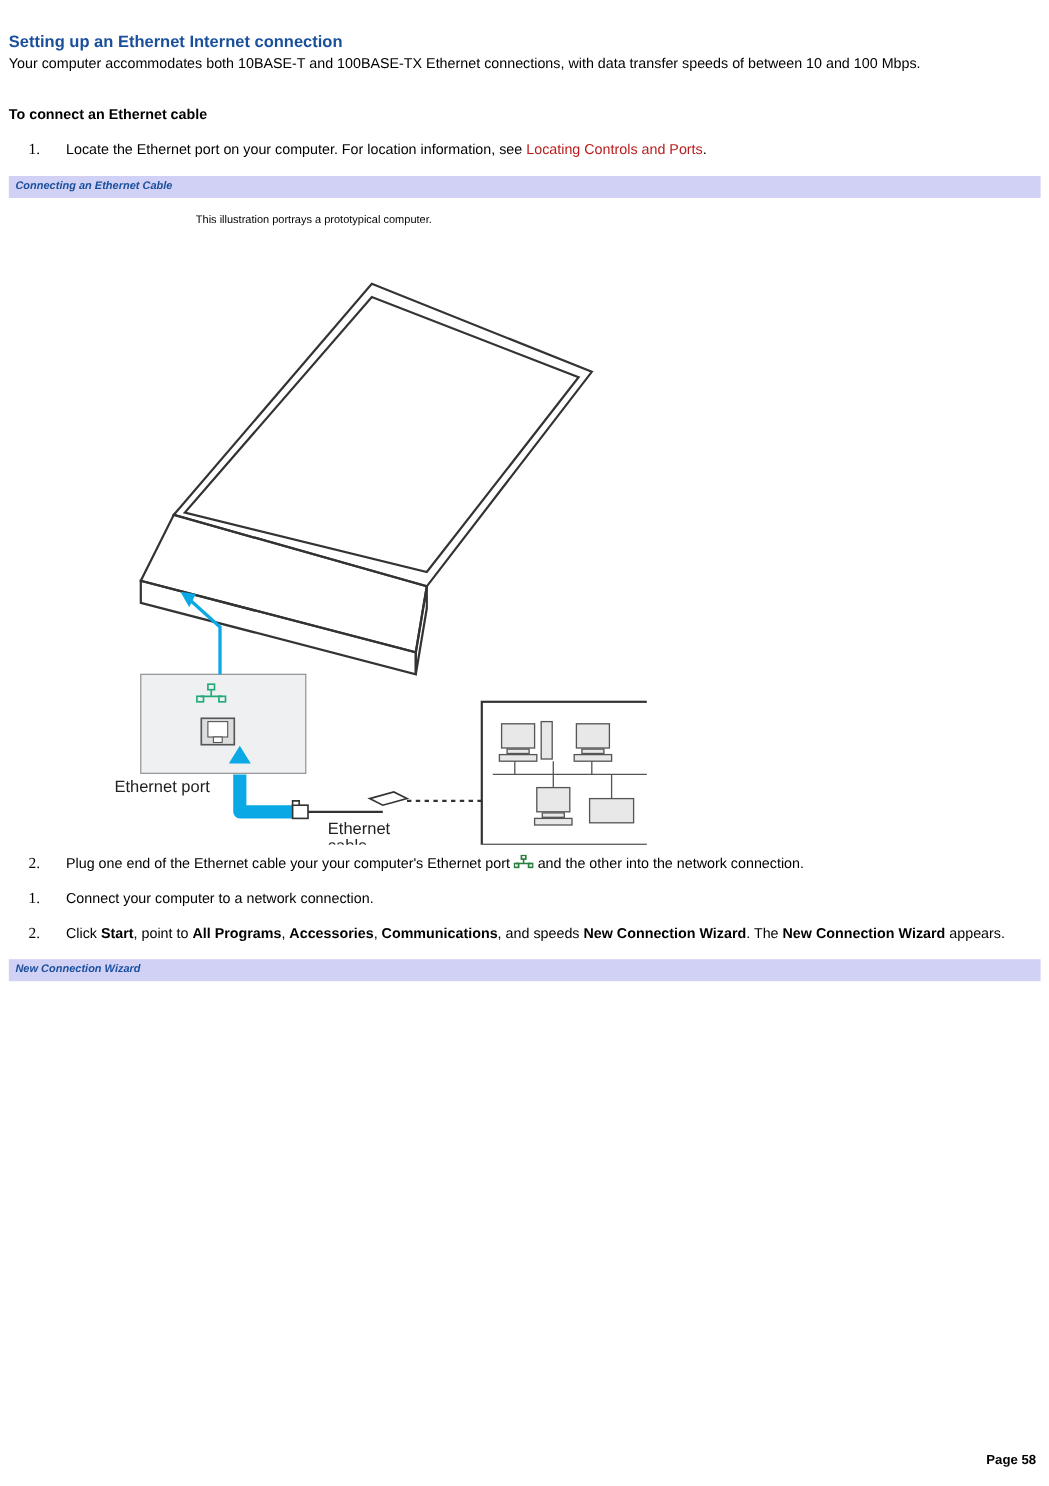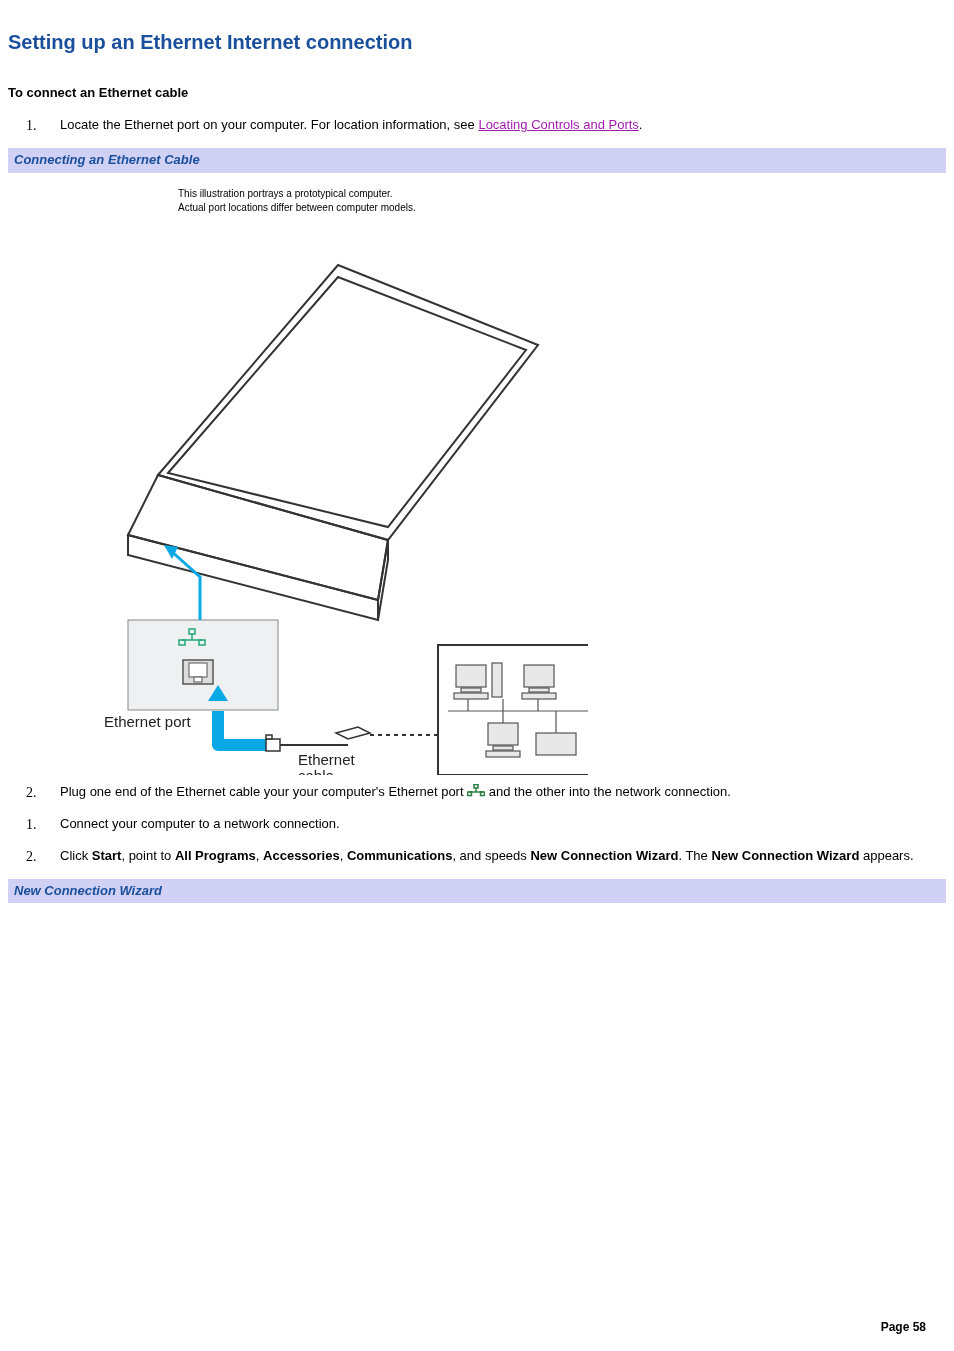"Setting up an Ethernet Internet" .heading-1 { font-size: 20px -> 15px }
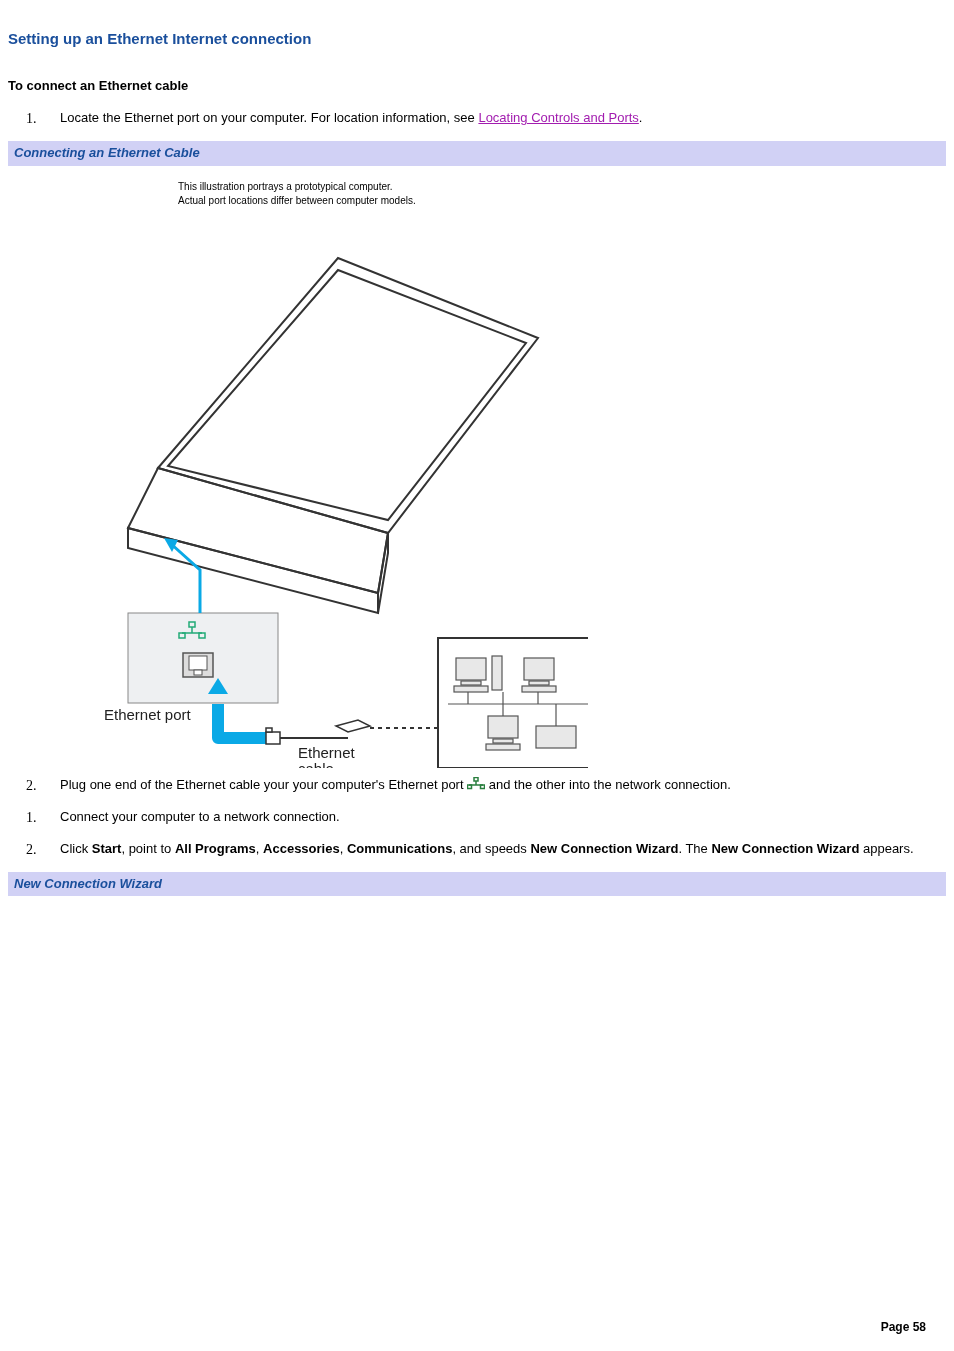"Your computer accommodates both 10BASE-T" p.para { html: none -> <p>Your computer accommodates both 10BASE-T and 100BASE-TX Ethernet connections, with data transfer speeds of between 10 and 100 Mbps.</p> }
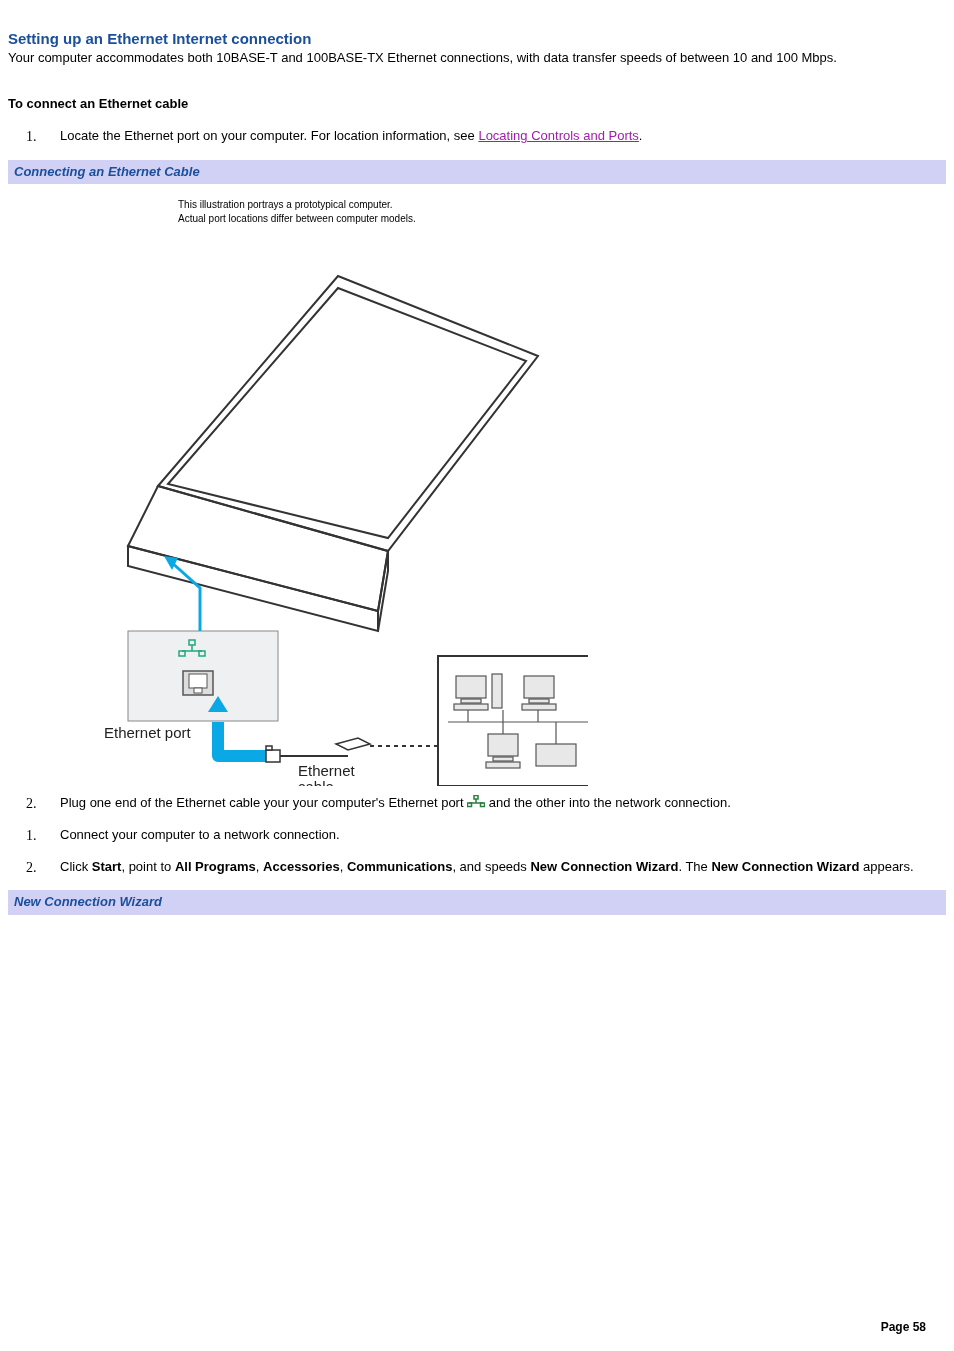"Locating Controls and Ports" .link { color: #a21caf -> #b91c1c; text-decoration: underline -> none }
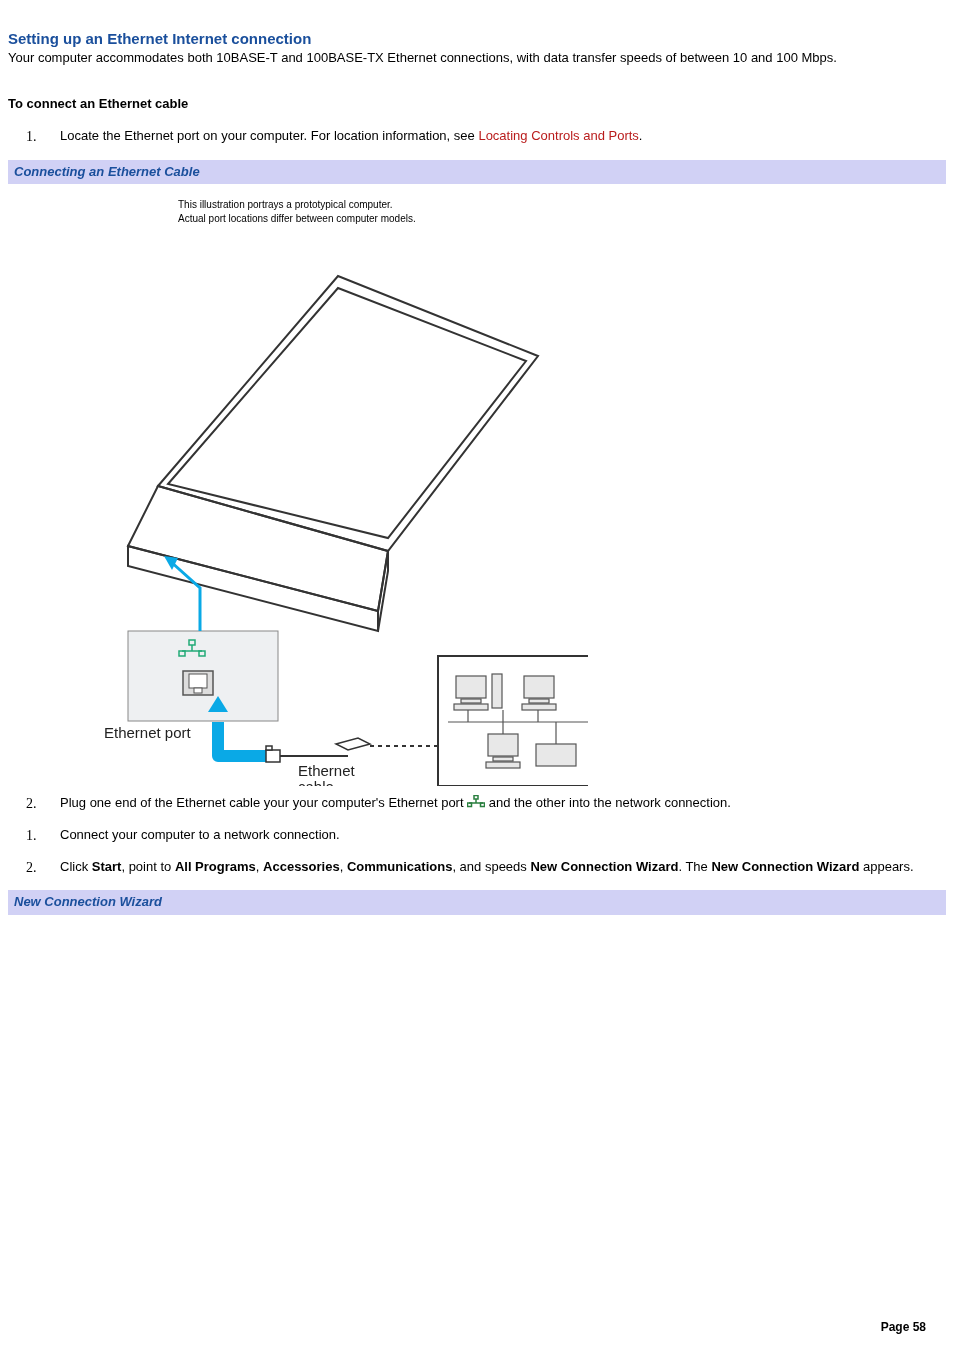"Connecting an Ethernet Cable" .band { font-size: 13px -> 10px }
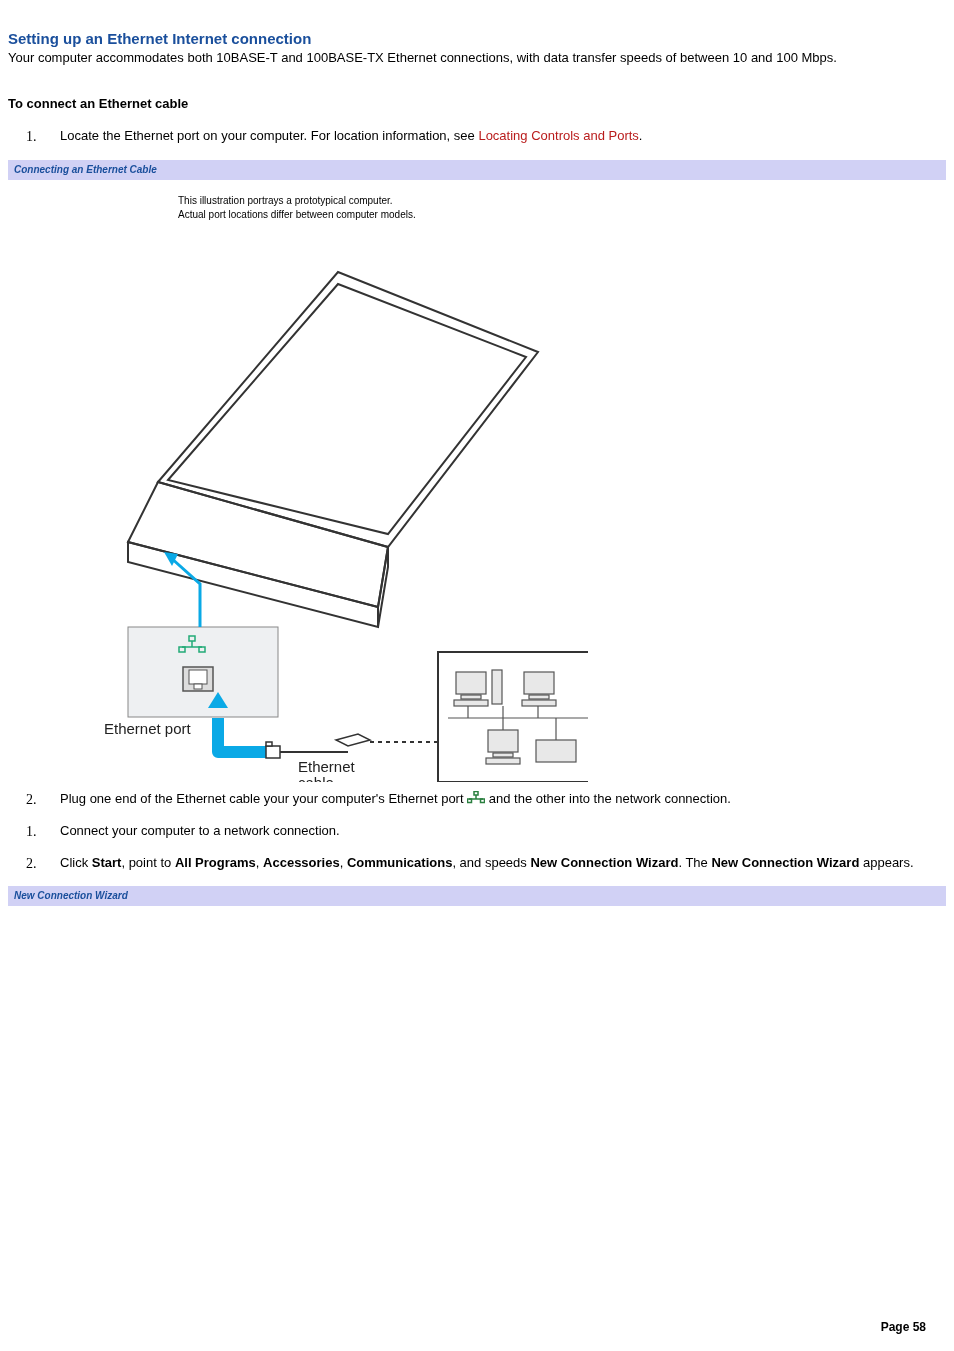"Actual port locations differ between" div.caption-line { html: <div>Actual port locations differ between computer models.</div> -> none }
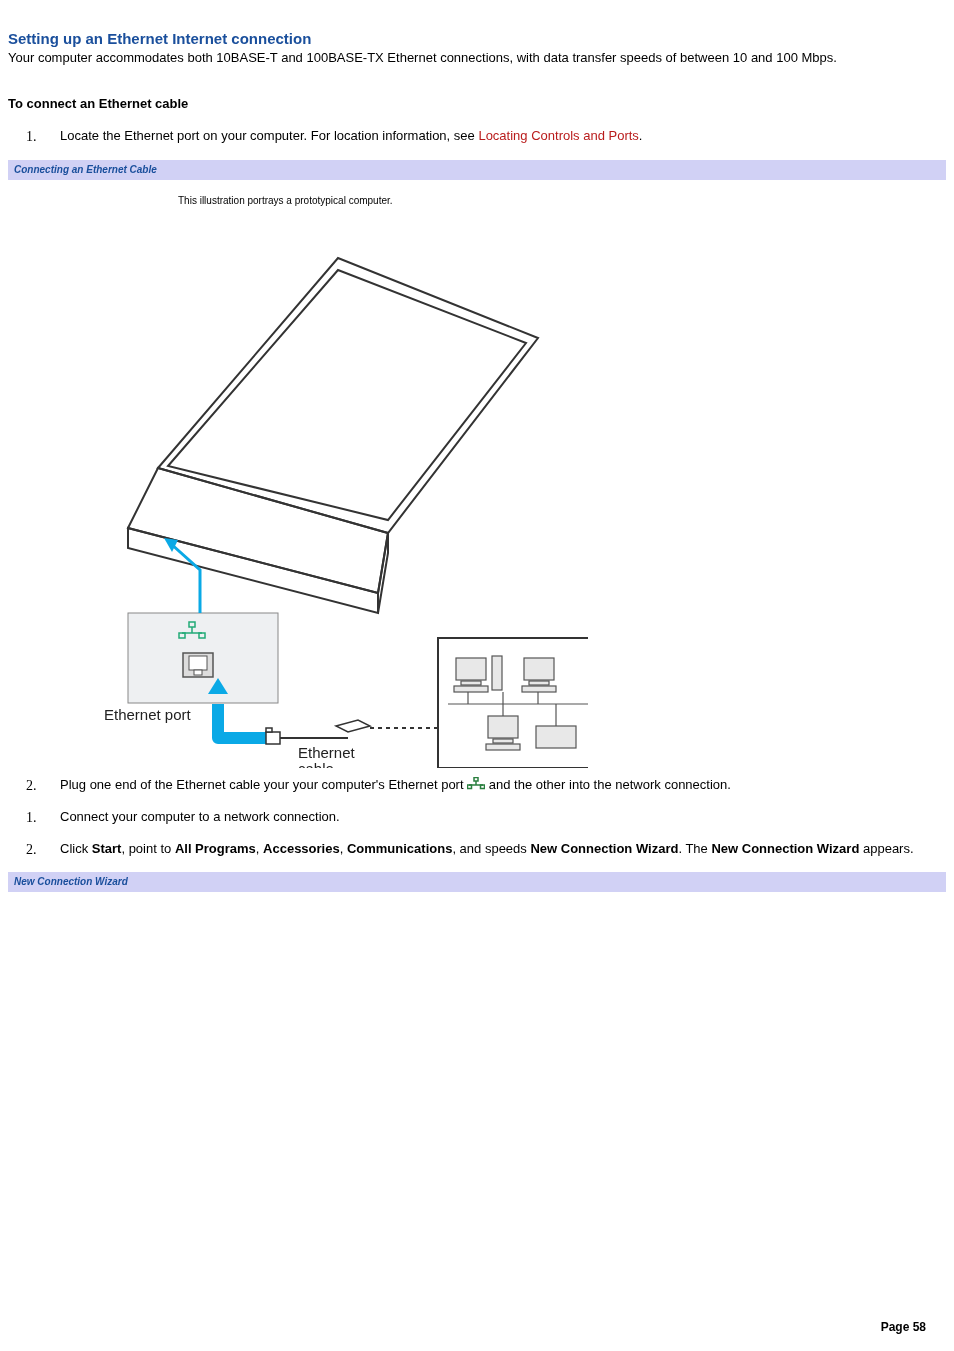"Page 58" .footer { right: 20px -> 4px }
